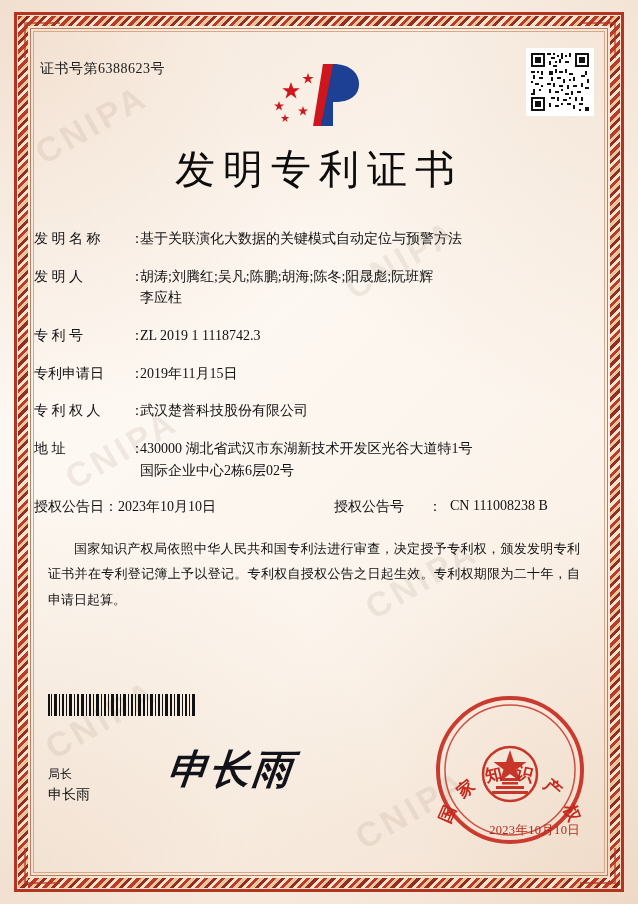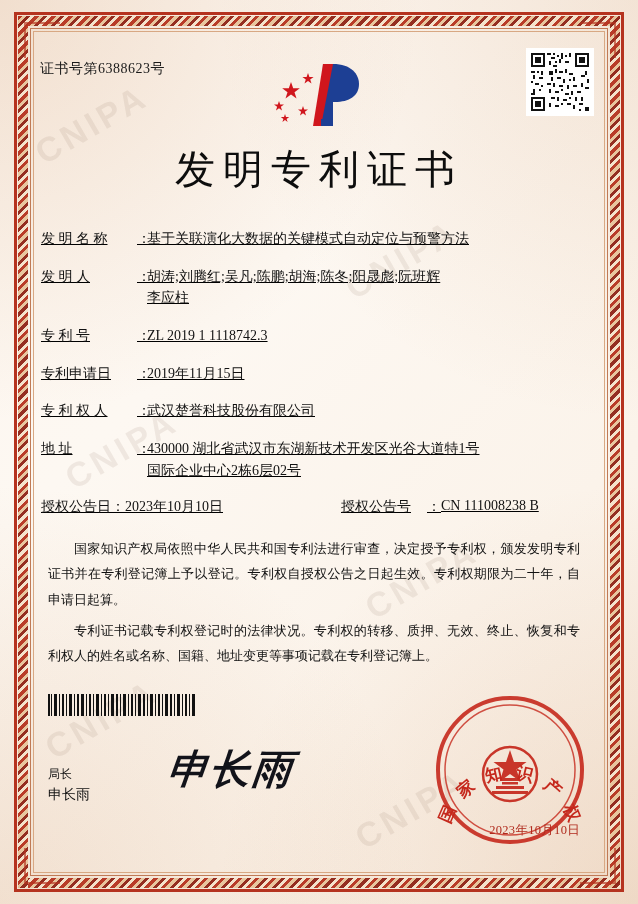"发 明 名 称" .fields { left: 41px -> 34px; text-decoration: underline -> none }
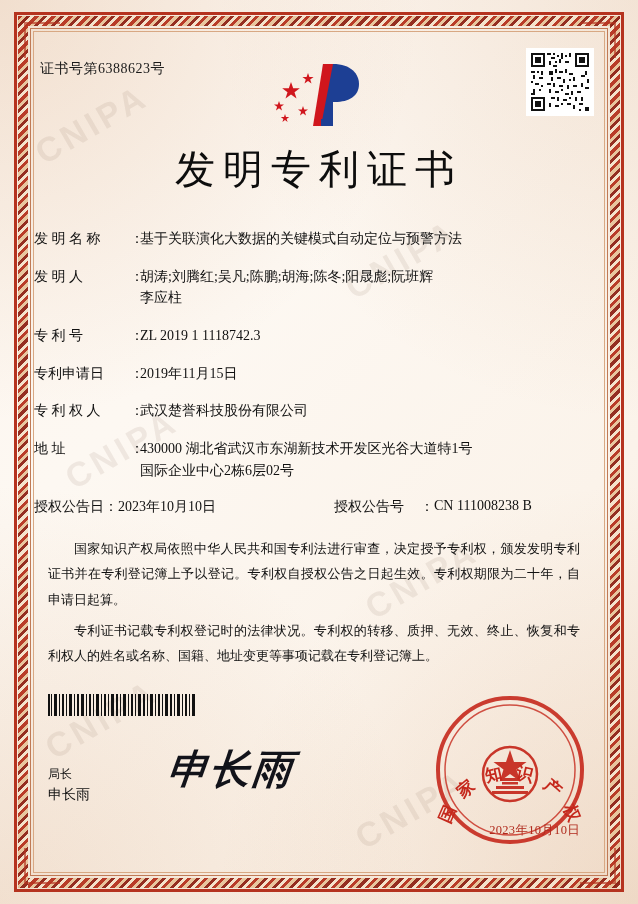"授权公告号" .dual-right { gap: none -> 8px }
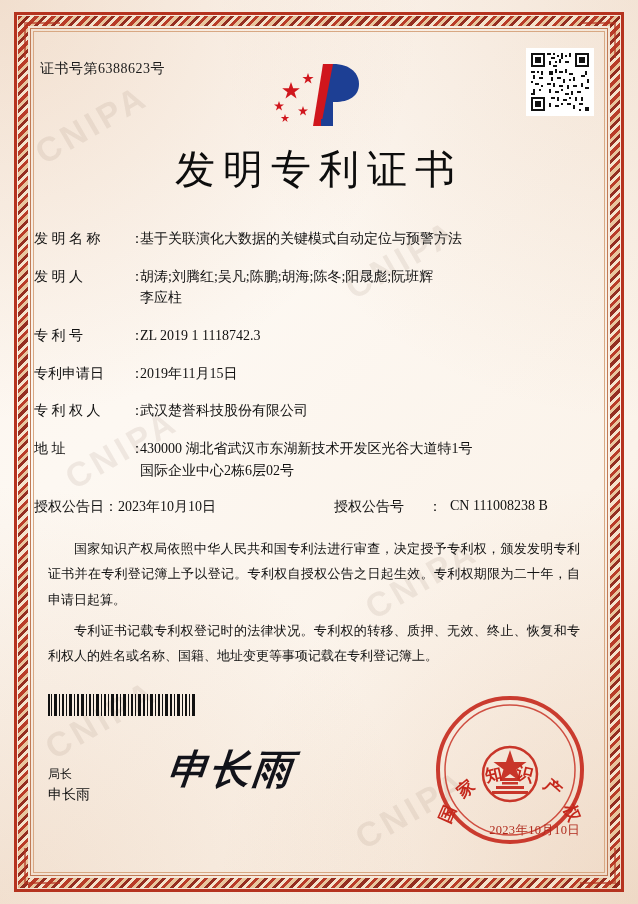"专利证书记载专利权登记时的法律状况。专利权的转移、质押、无效、终止、恢复和专利权" p { html: <p>专利证书记载专利权登记时的法律状况。专利权的转移、质押、无效、终止、恢复和专利权人的姓名或名称、国籍、地址变更等事项记载在专利登记簿上。</p> -> none }
